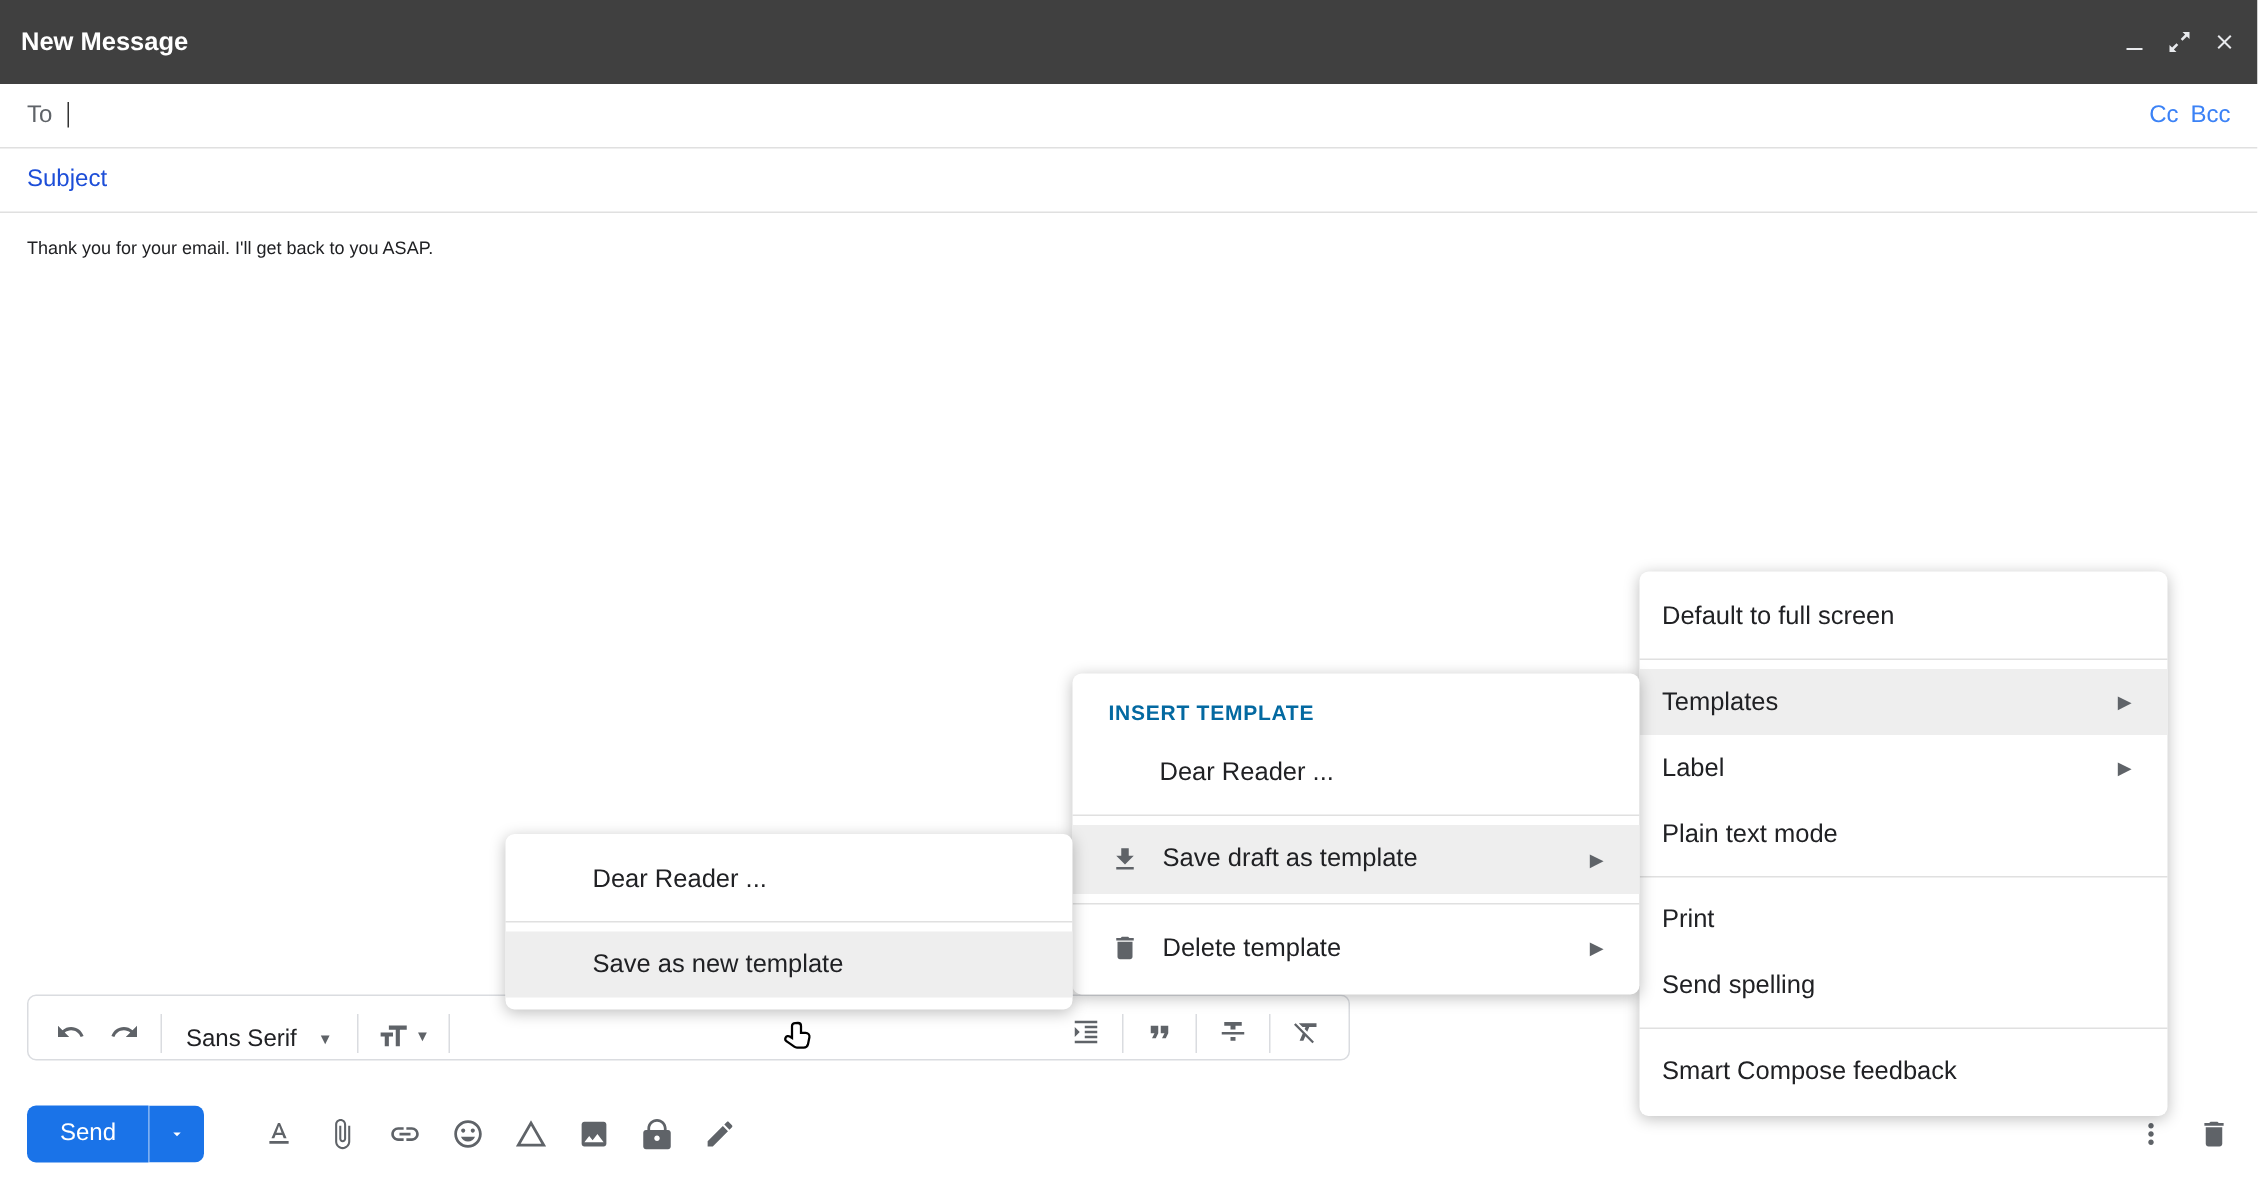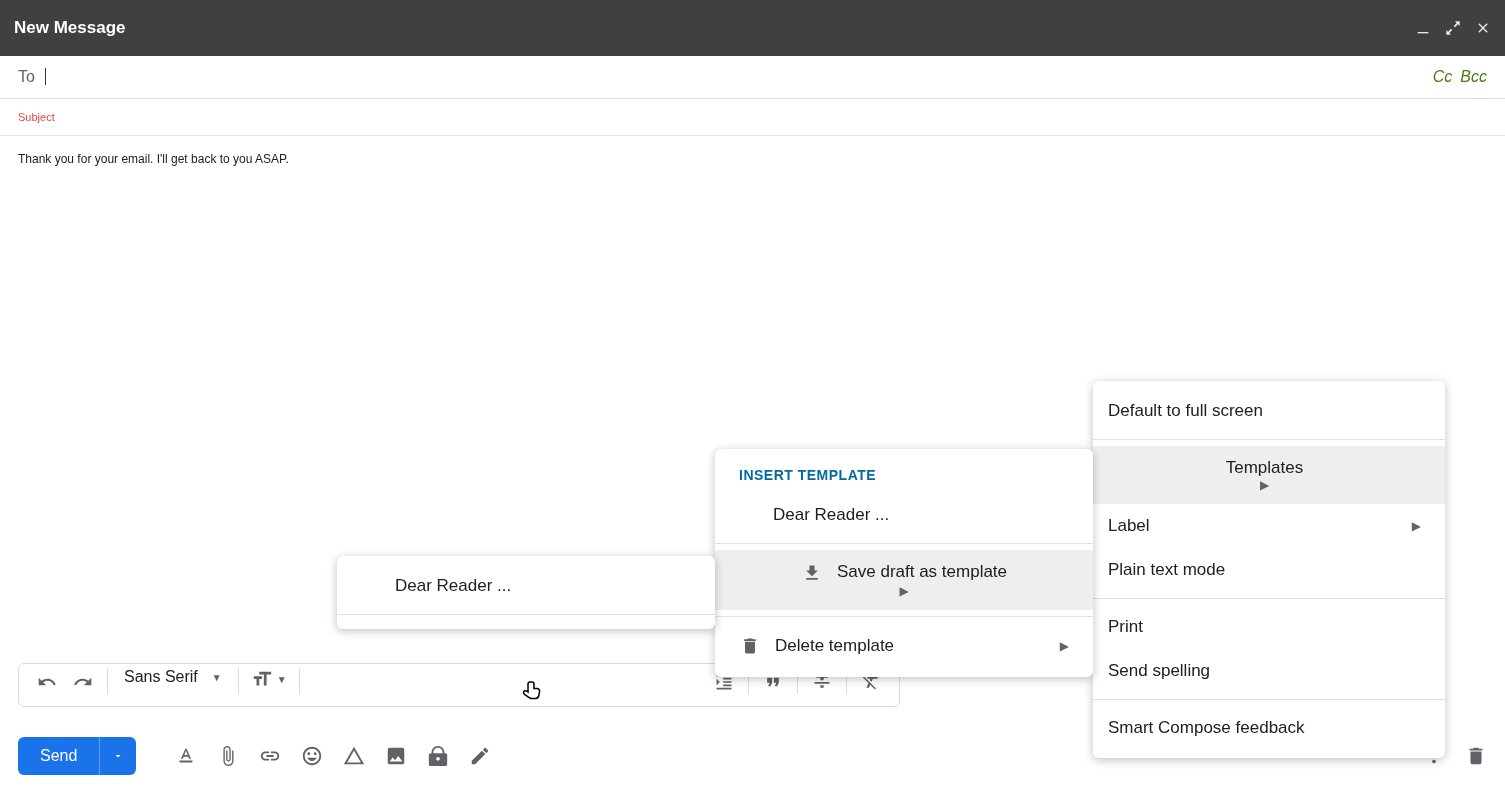"Cc" .cc-bcc { color: #4d7c0f -> #3b82f6; font-style: italic -> none }
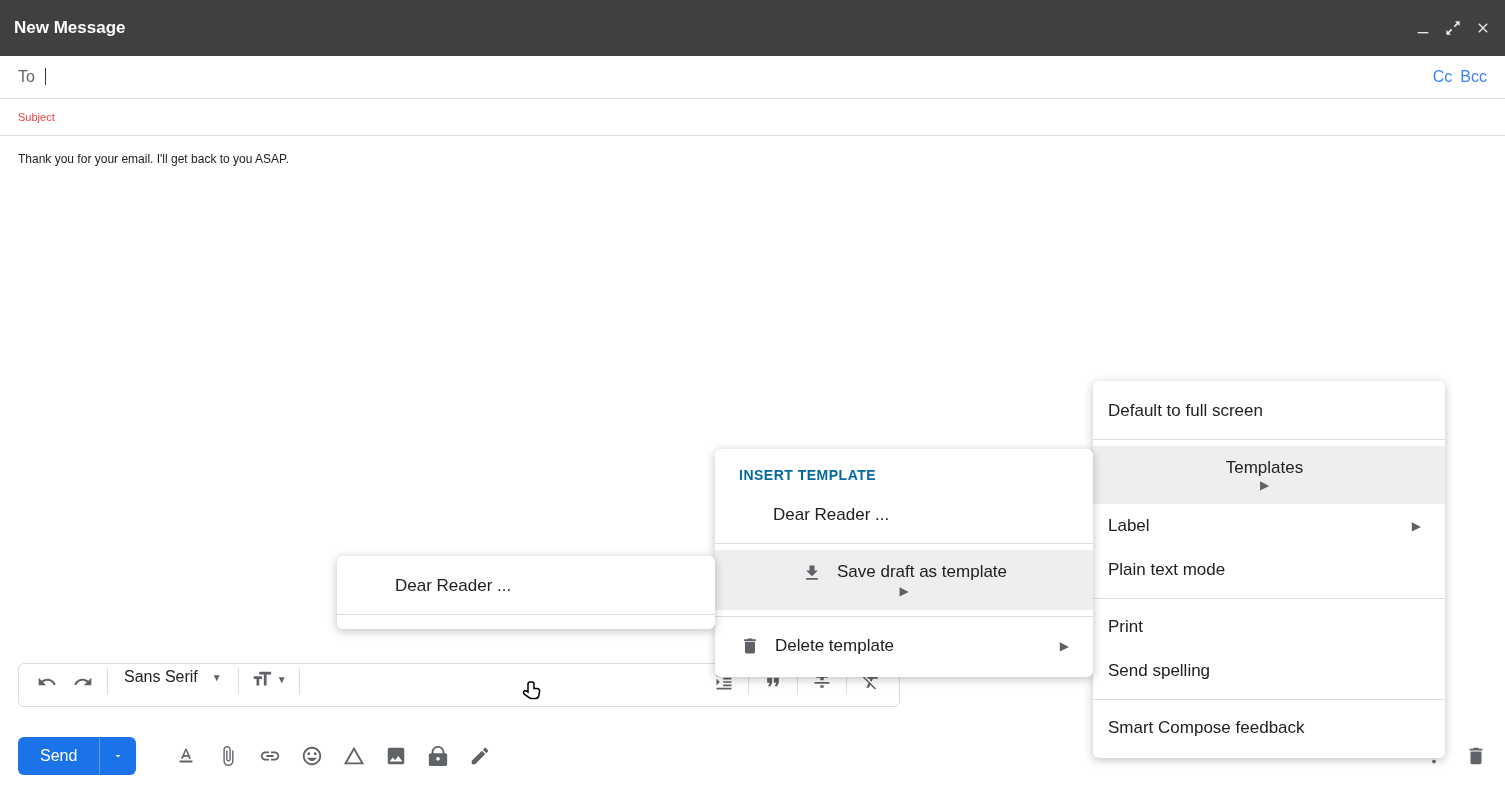"Subject" .subject-row { color: #ef4444 -> #1d4ed8; font-size: 11px -> 16px }
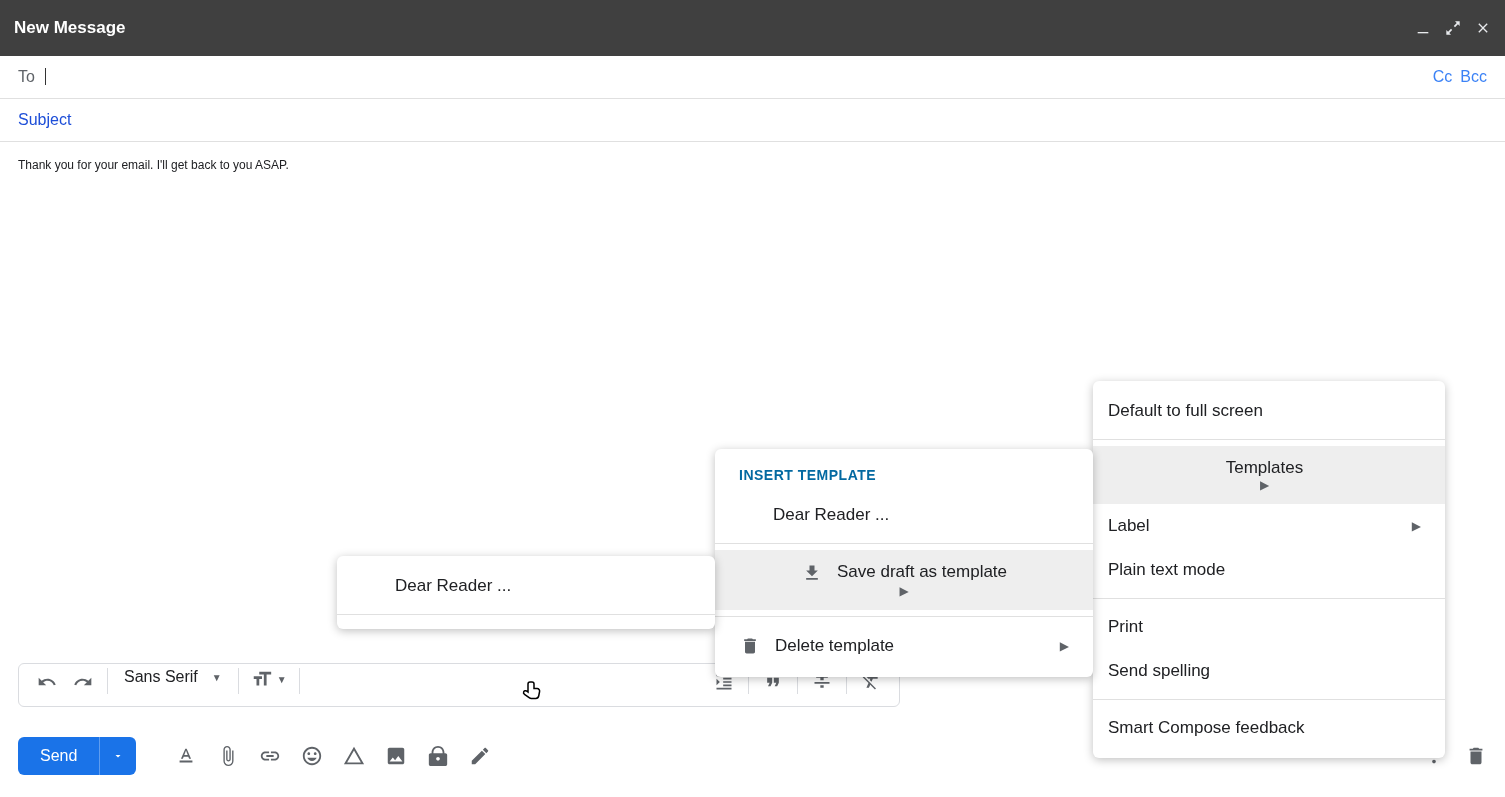"Templates" .menu-item.highlighted { flex-direction: column -> none }
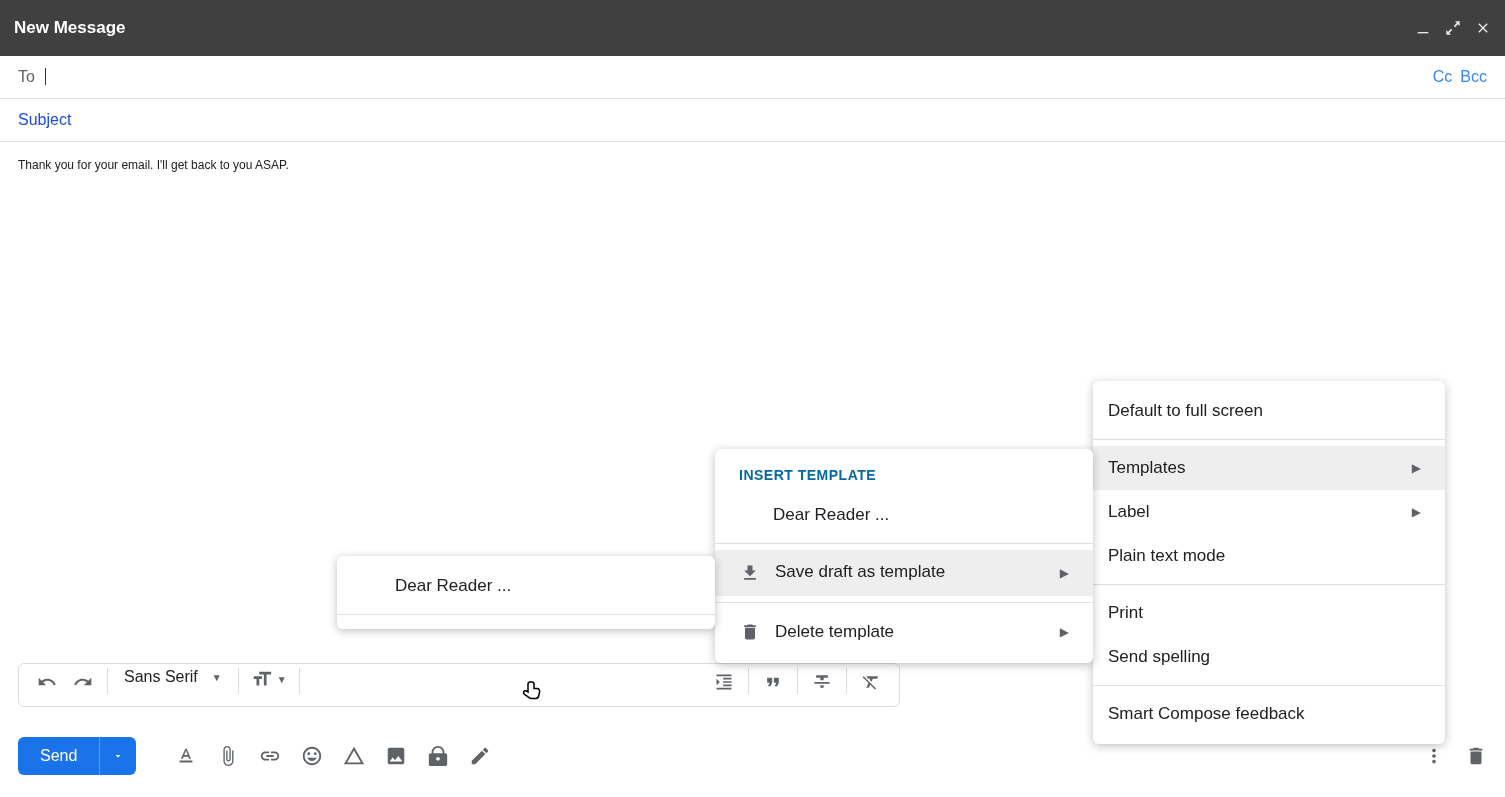"Save as new template" div.menu-item { html: none -> <div> <span>Save as new template</span> </div> }
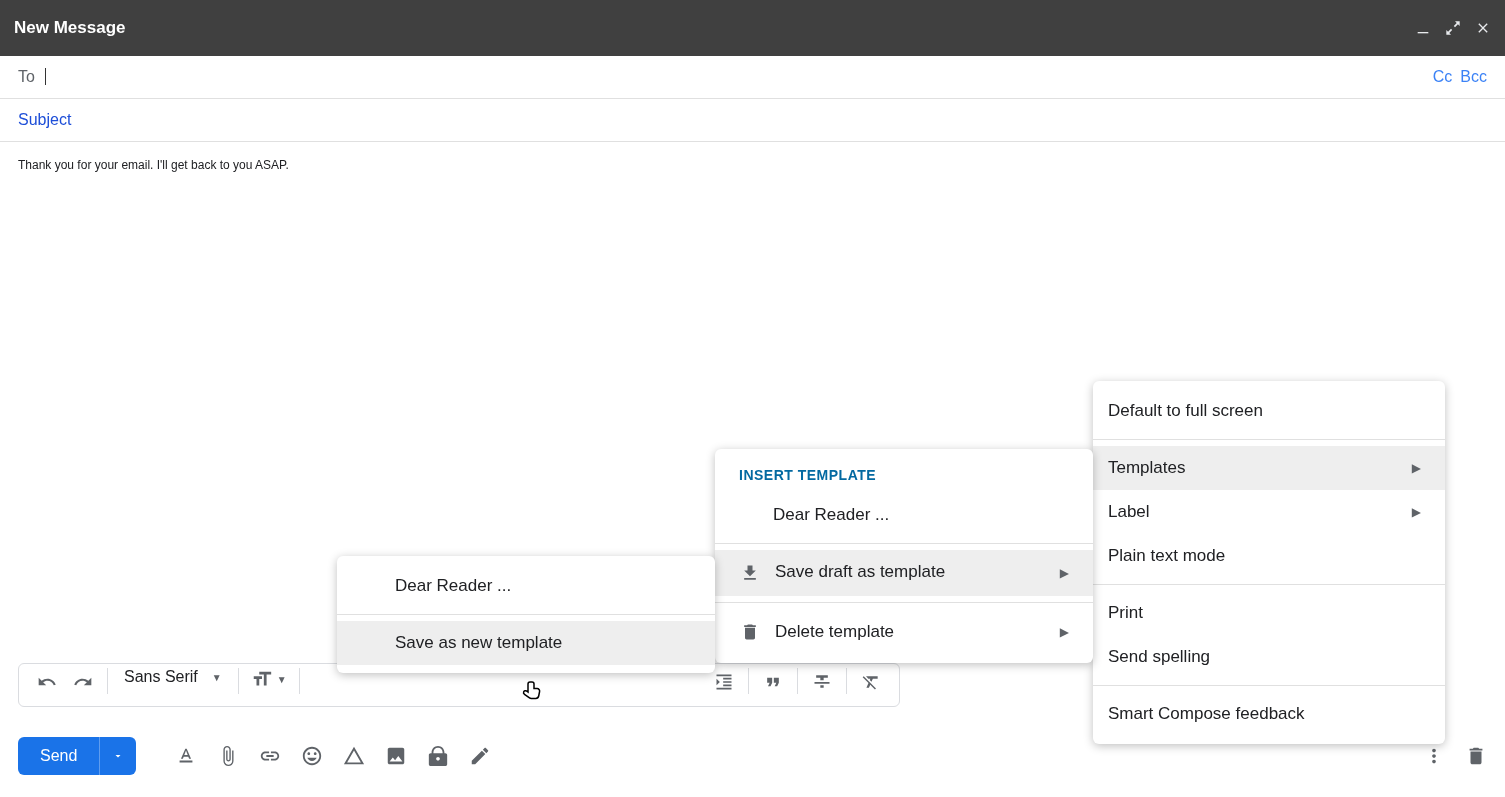"Sans Serif" .format-toolbar { align-items: flex-start -> flex-end }
